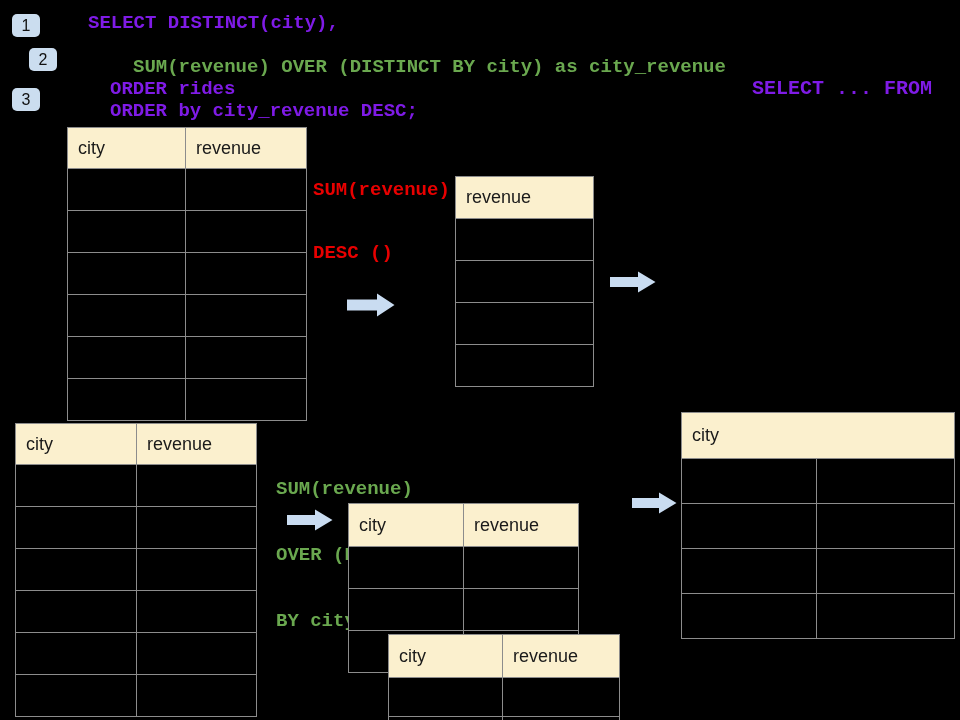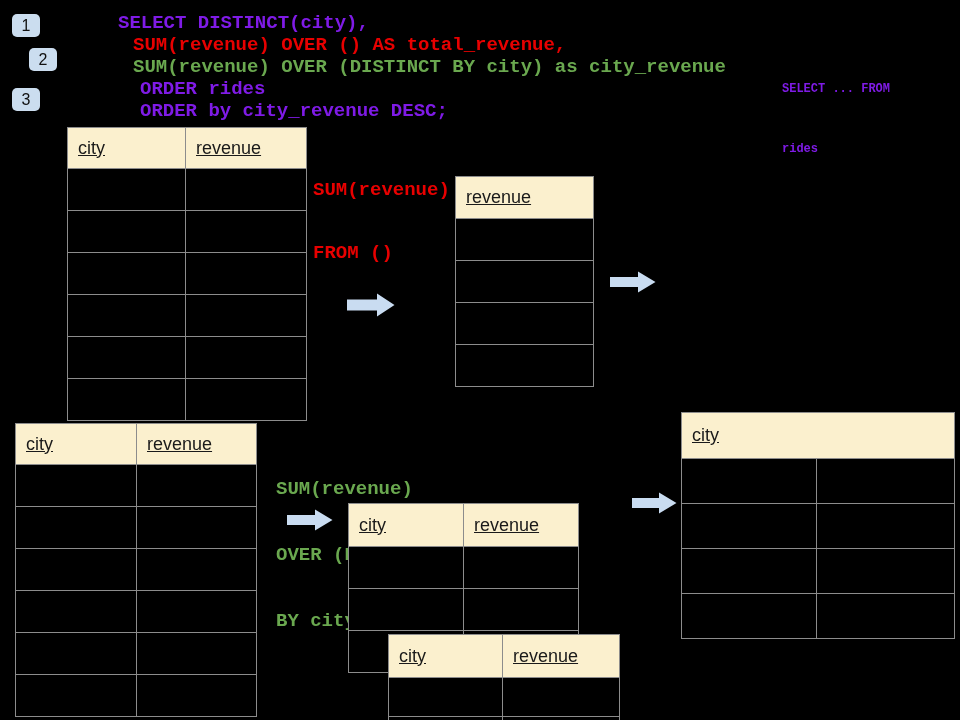"SELECT DISTINCT(city)," .purple { margin-left: 30px -> none }
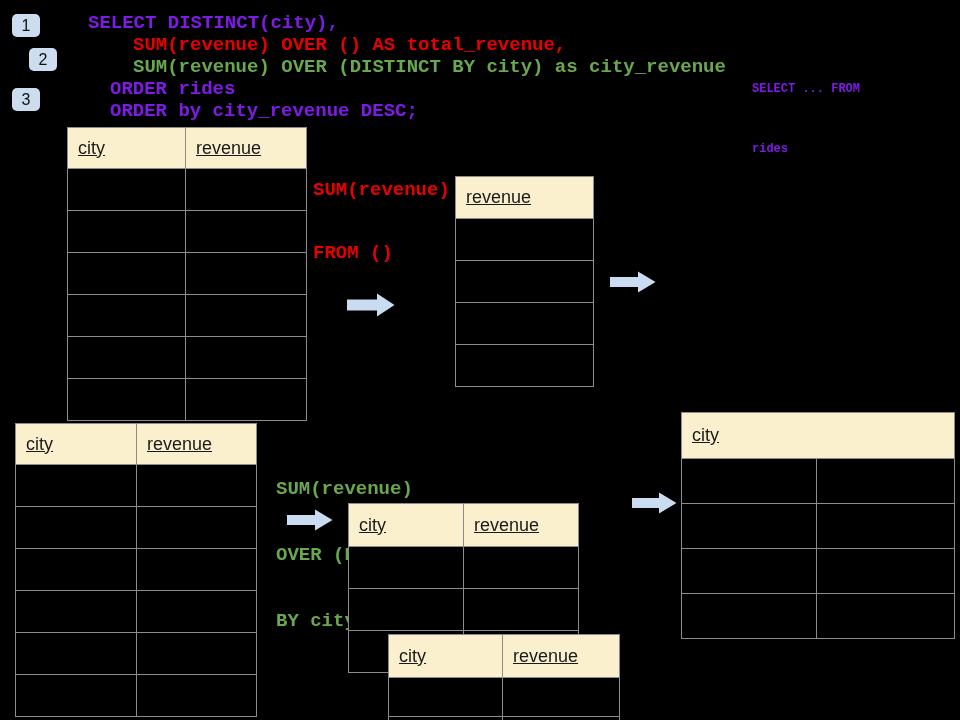"SUM(revenue) OVER () AS total_revenue," div.code { html: <div>SUM(revenue) OVER () AS total_revenue,</div> -> none }
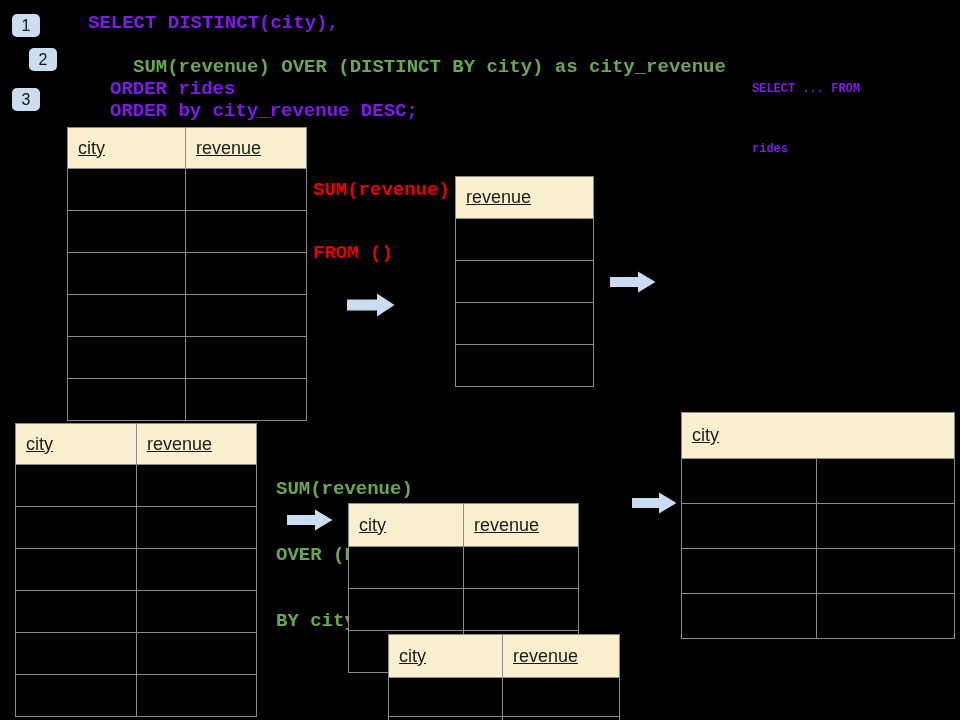"SELECT ... FROM" .code.small { font-size: 12px -> 20px }
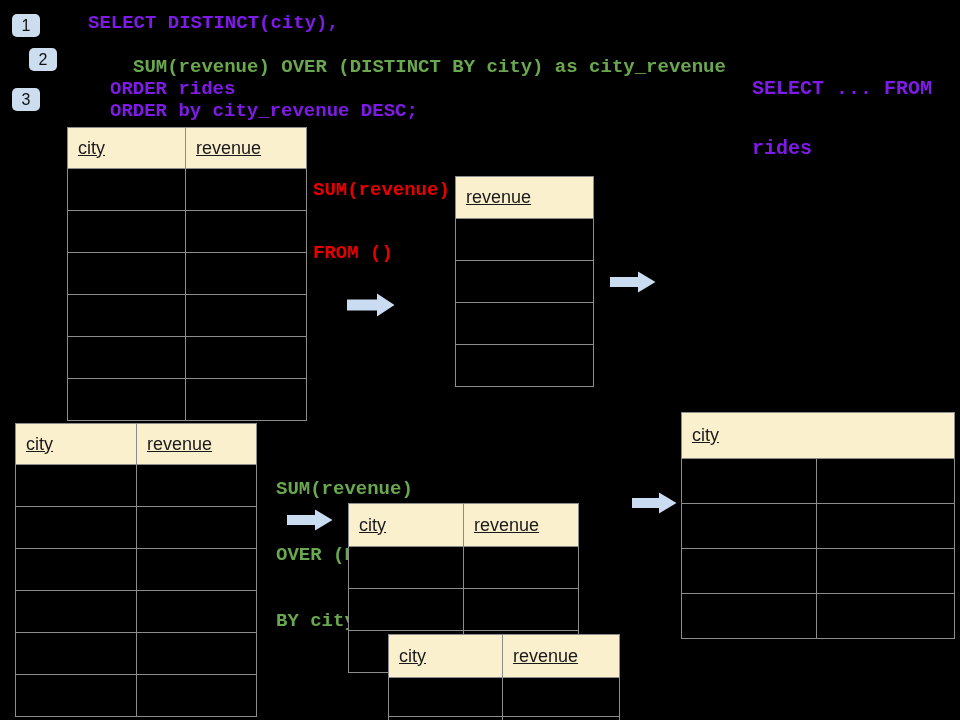"city" .tc { text-decoration: underline -> none }
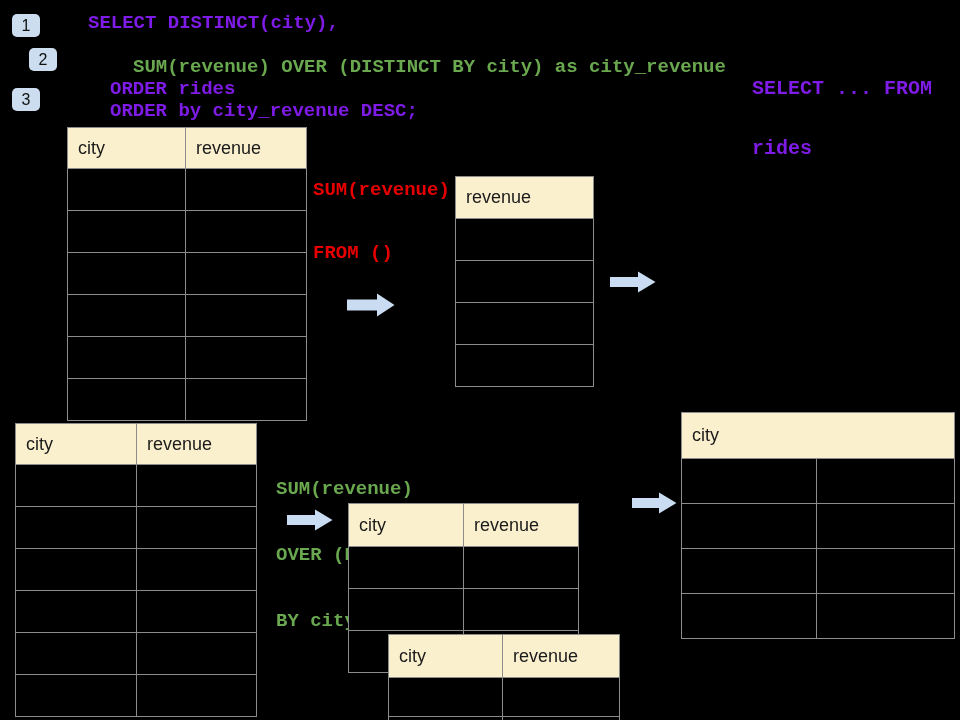"rides" div { html: <div>rides</div> -> none }
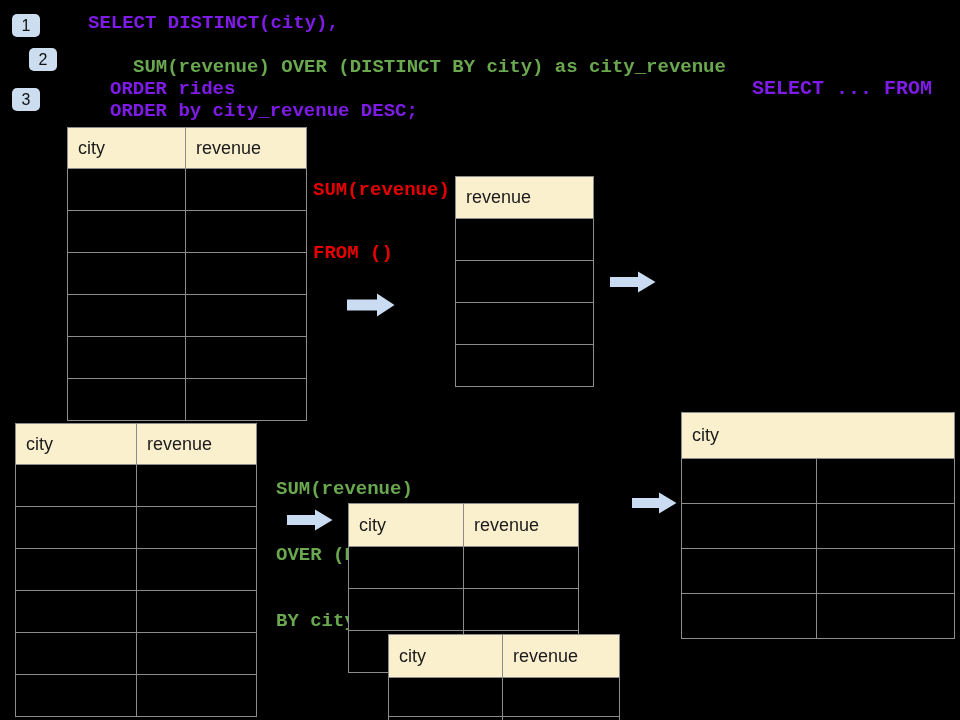"FROM ()" div { text: FROM -> DESC }
